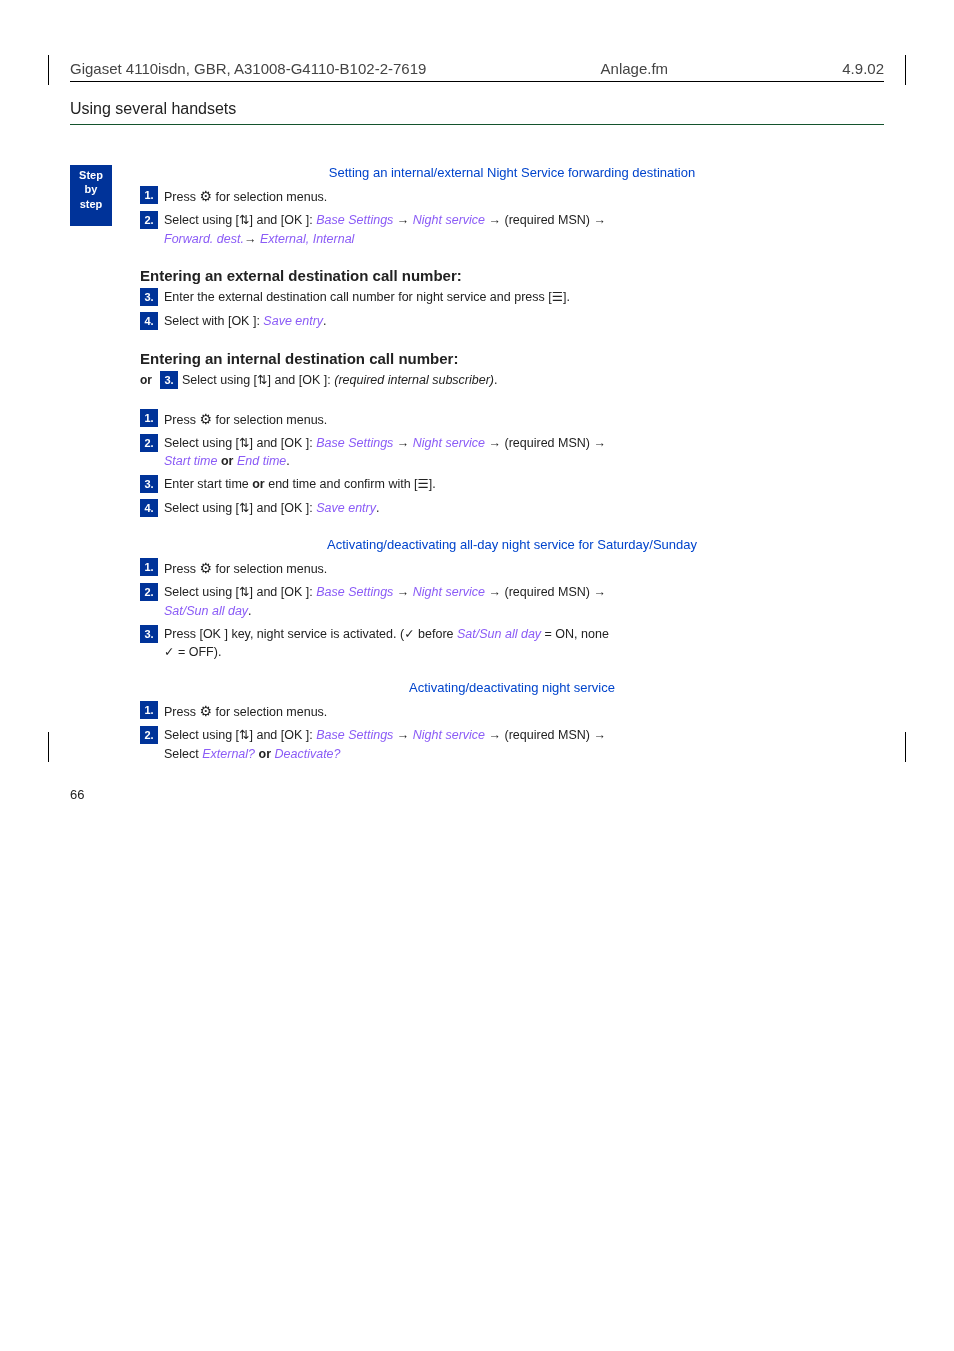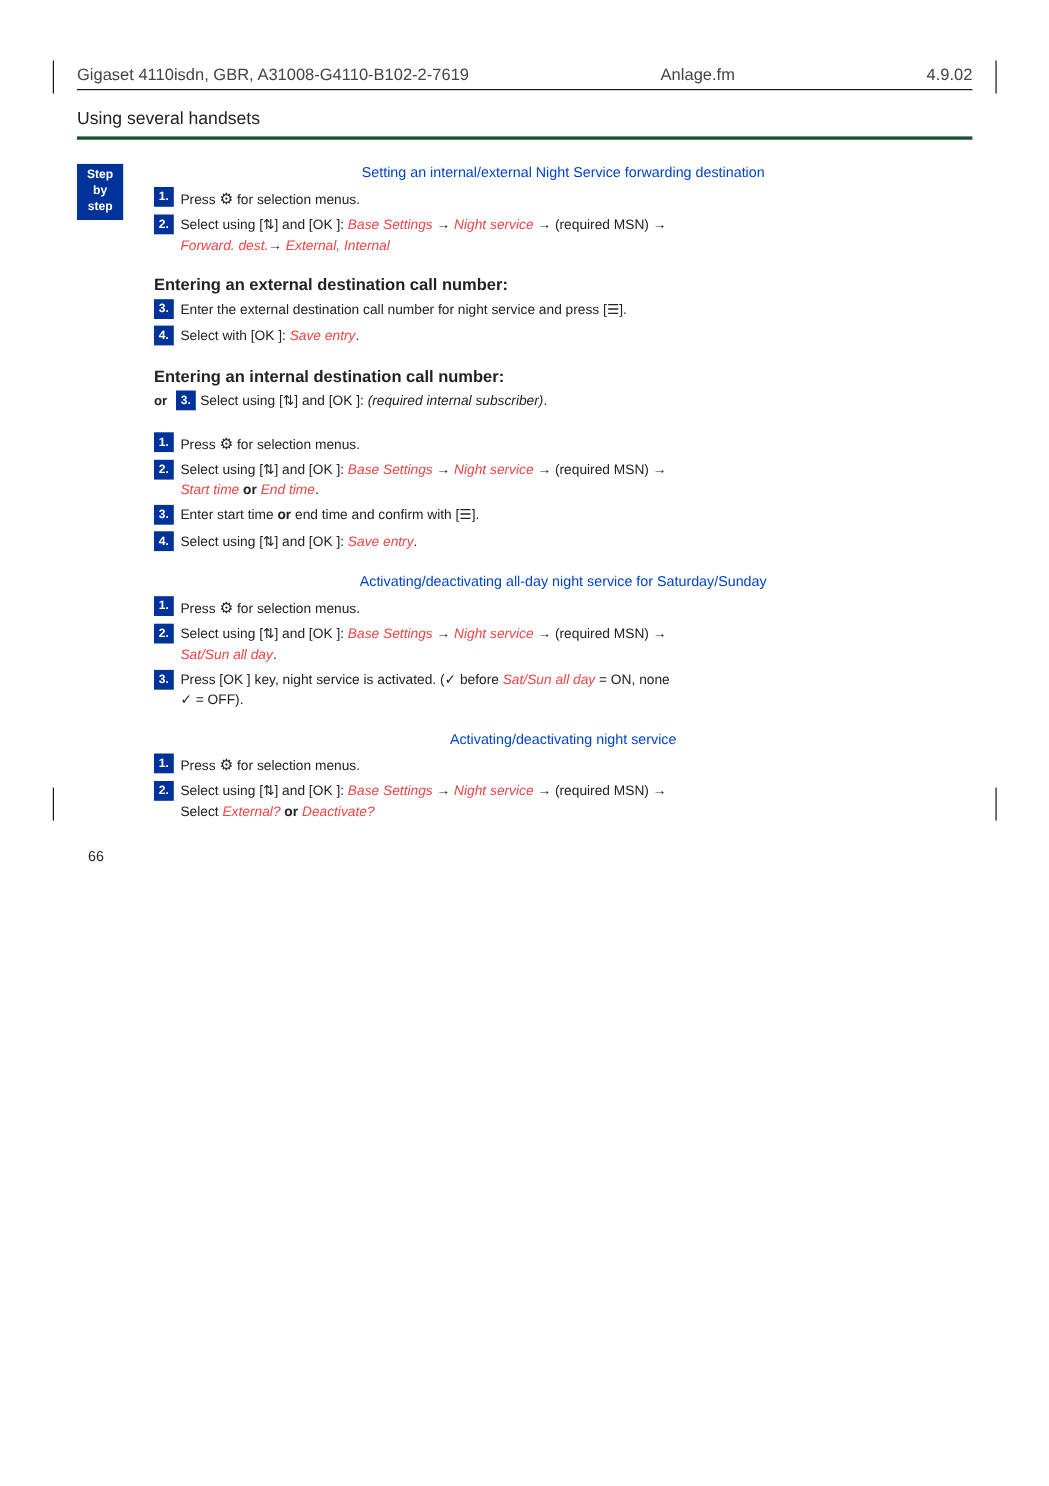"Using several handsets" .page-title-section { border-bottom: 3px solid #14532d -> 1px solid #14532d; margin-bottom: 22px -> 40px }
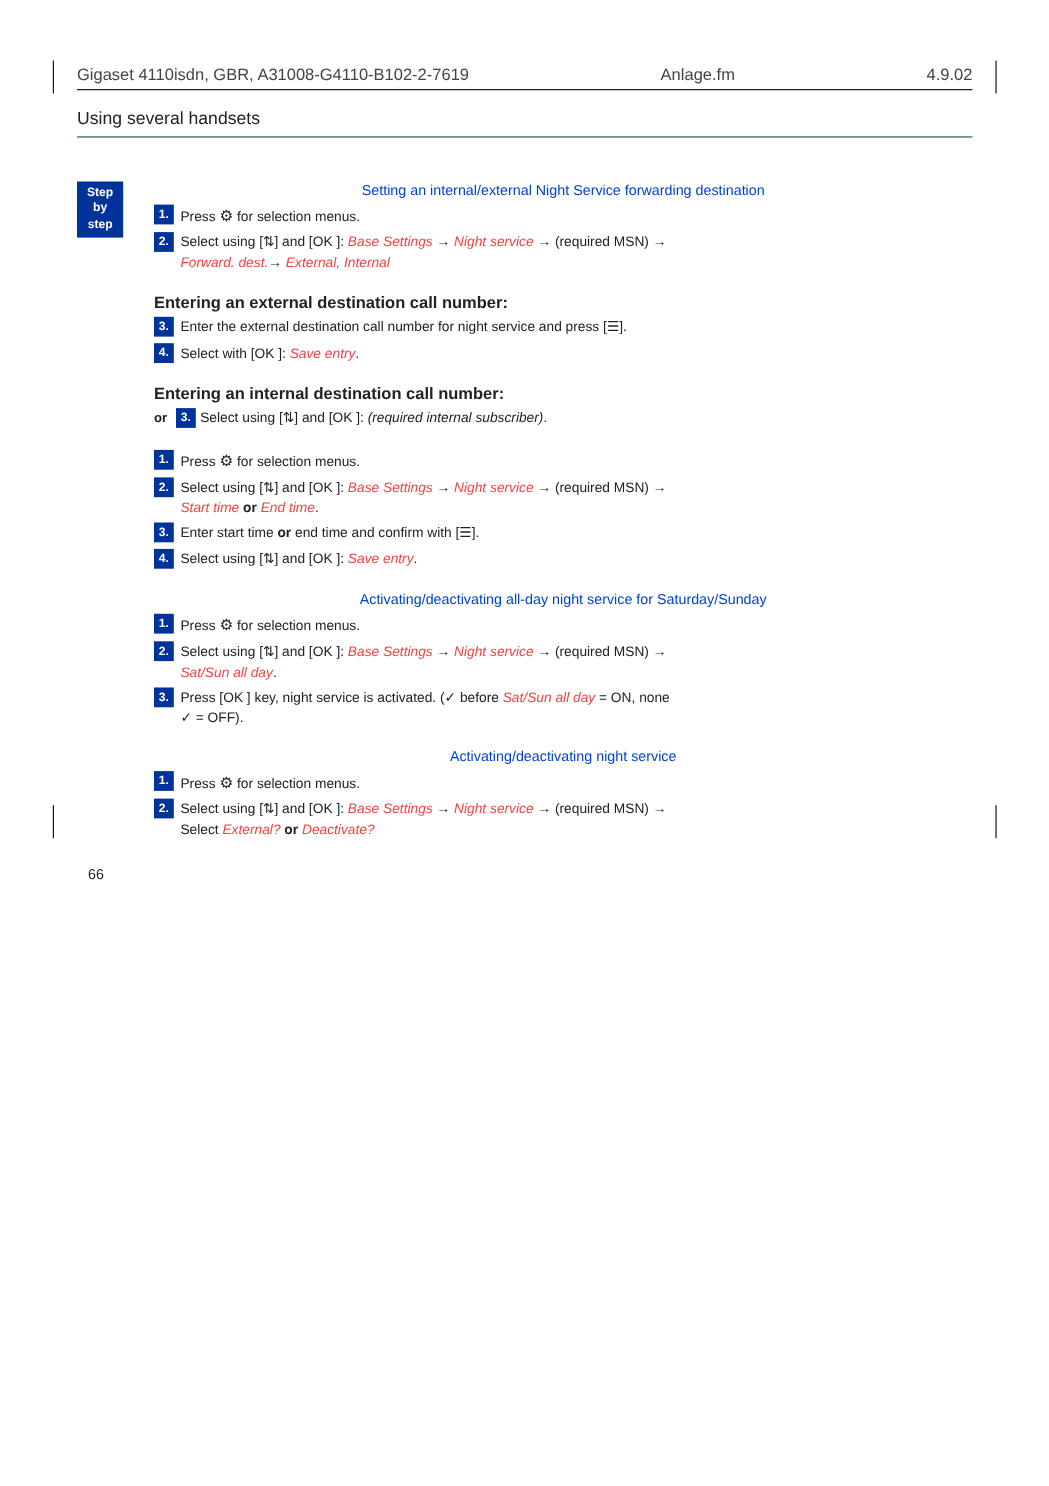"Step" .step-by-step { padding: 3px 4px 5px 4px -> 3px 4px 15px 4px }
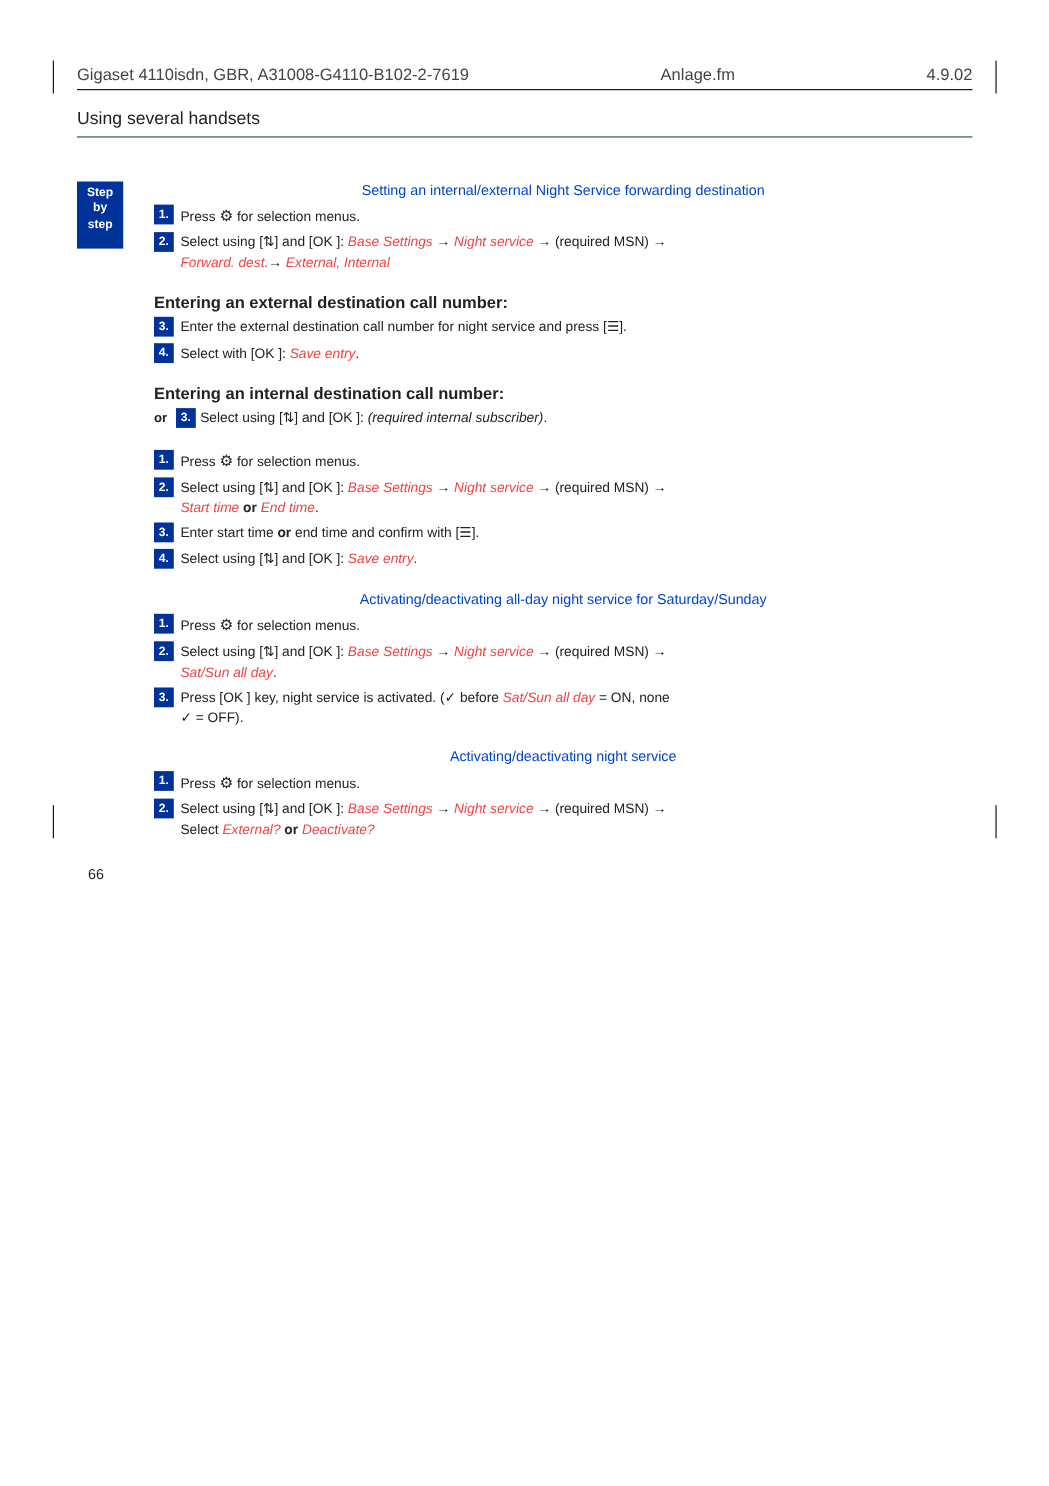"Base Settings" .link-blue { color: #ef4444 -> #8b5cf6 }
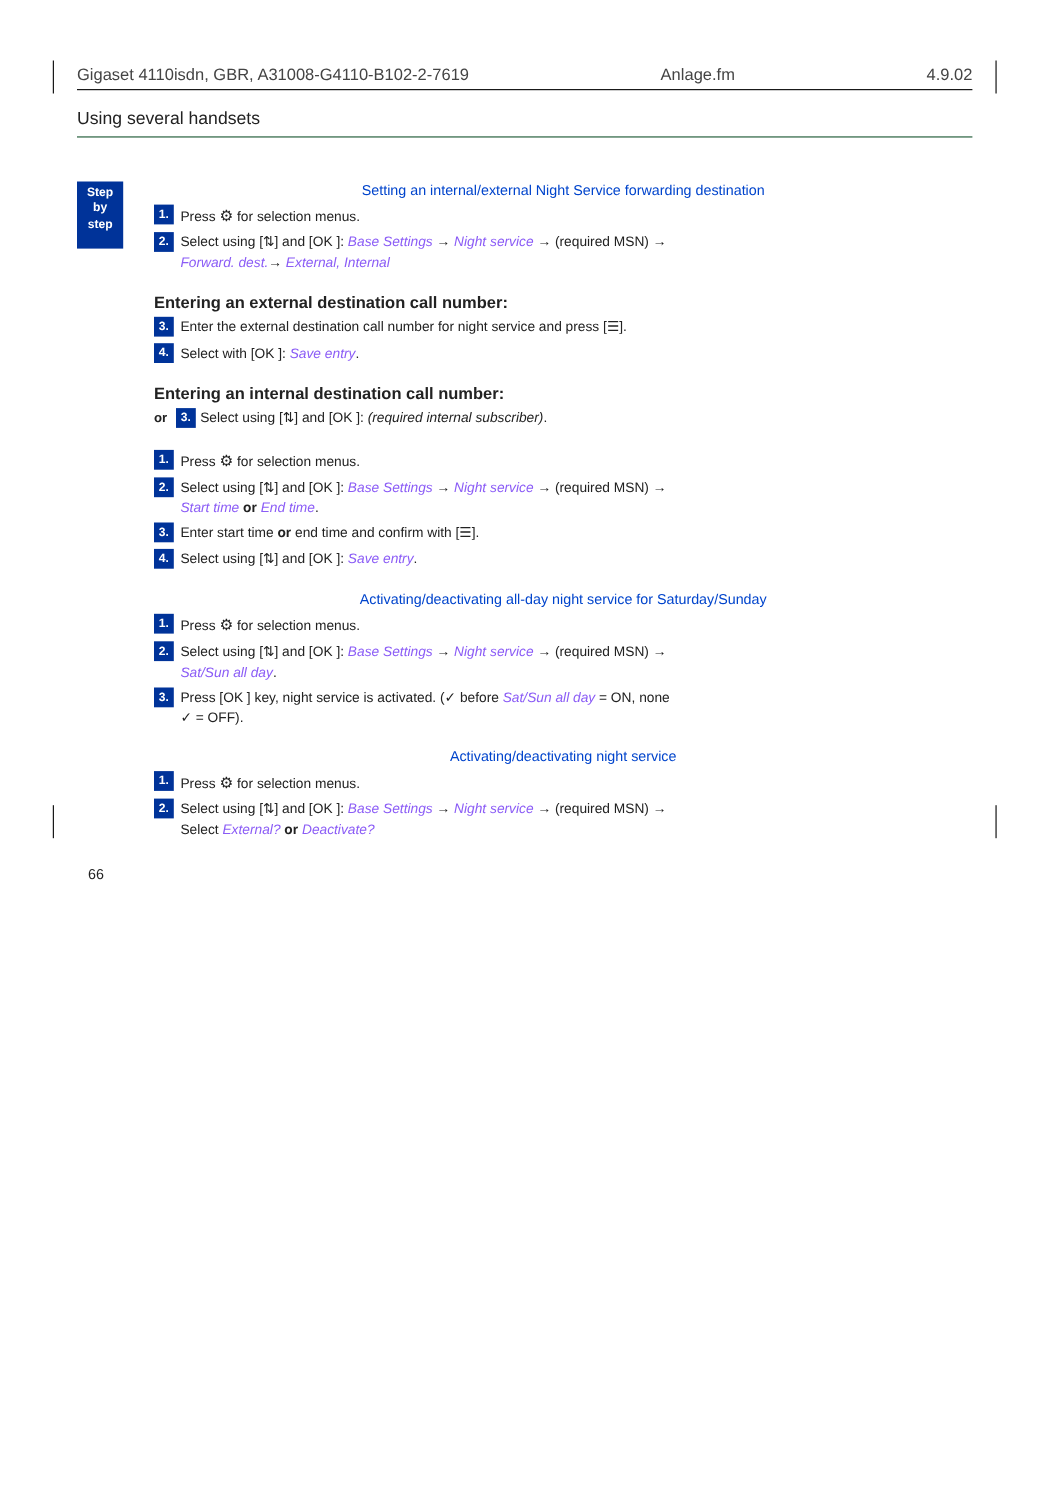"66" .page-footer { left: 80px -> 70px }
